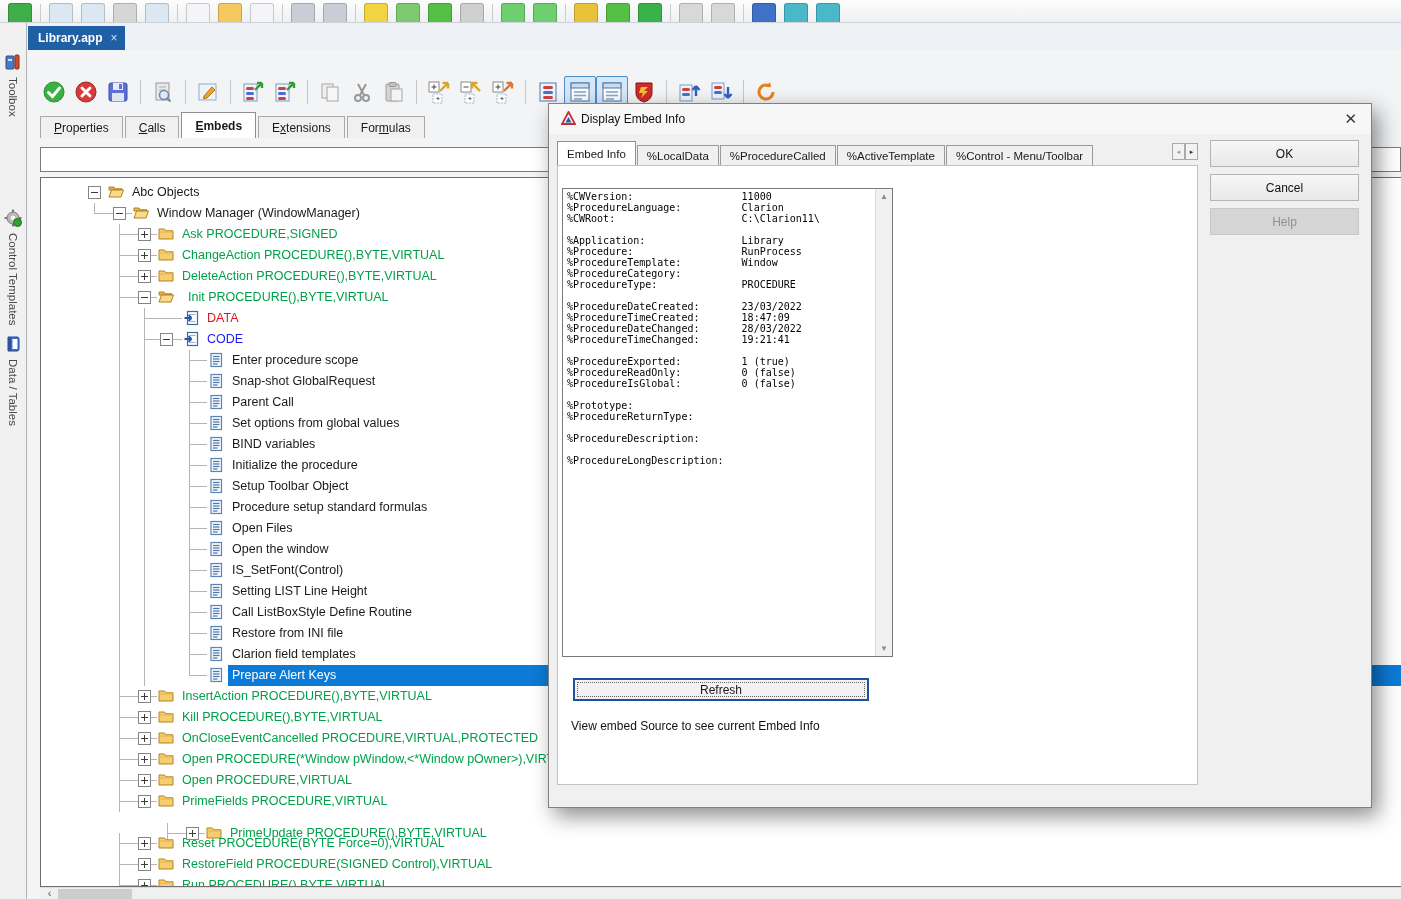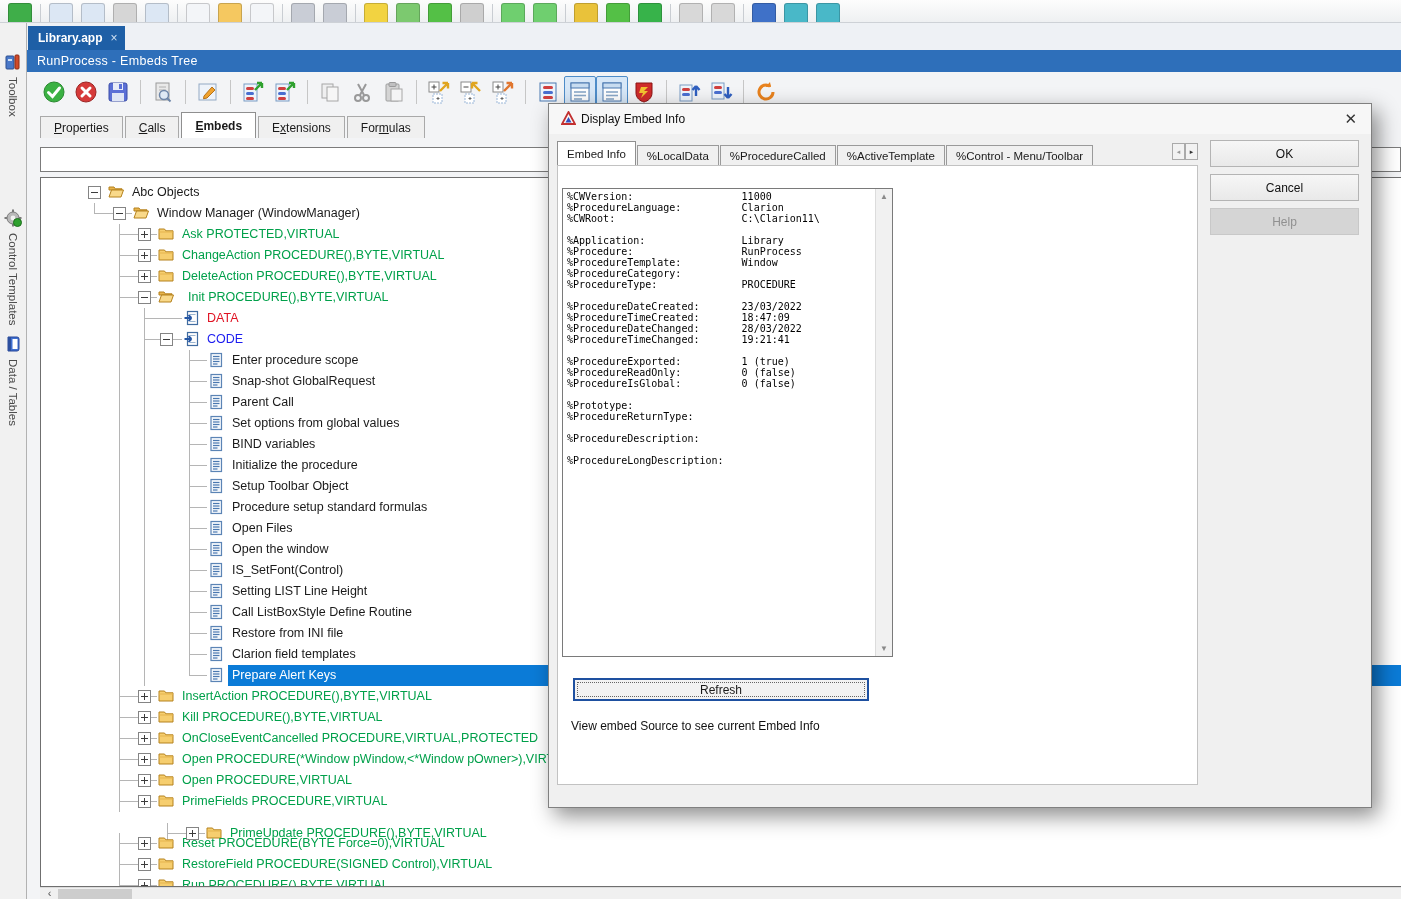"RunProcess - Embeds Tree" div { html: <div> <span>RunProcess - Embeds Tree</span> </div> -> none }
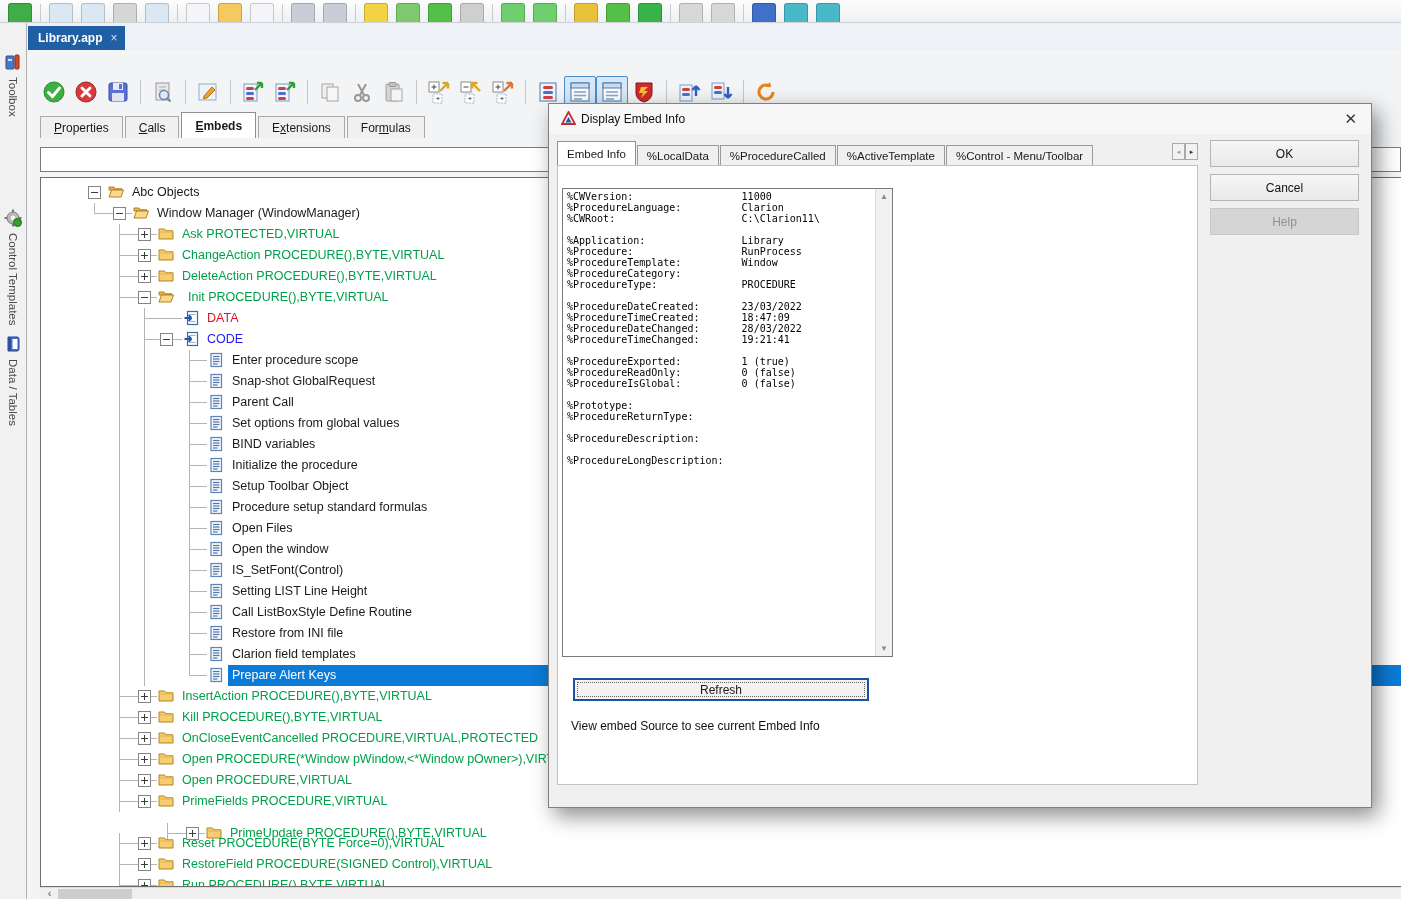"Ask PROTECTED,VIRTUAL" span.lbl { text: PROTECTED,VIRTUAL -> PROCEDURE,SIGNED }
